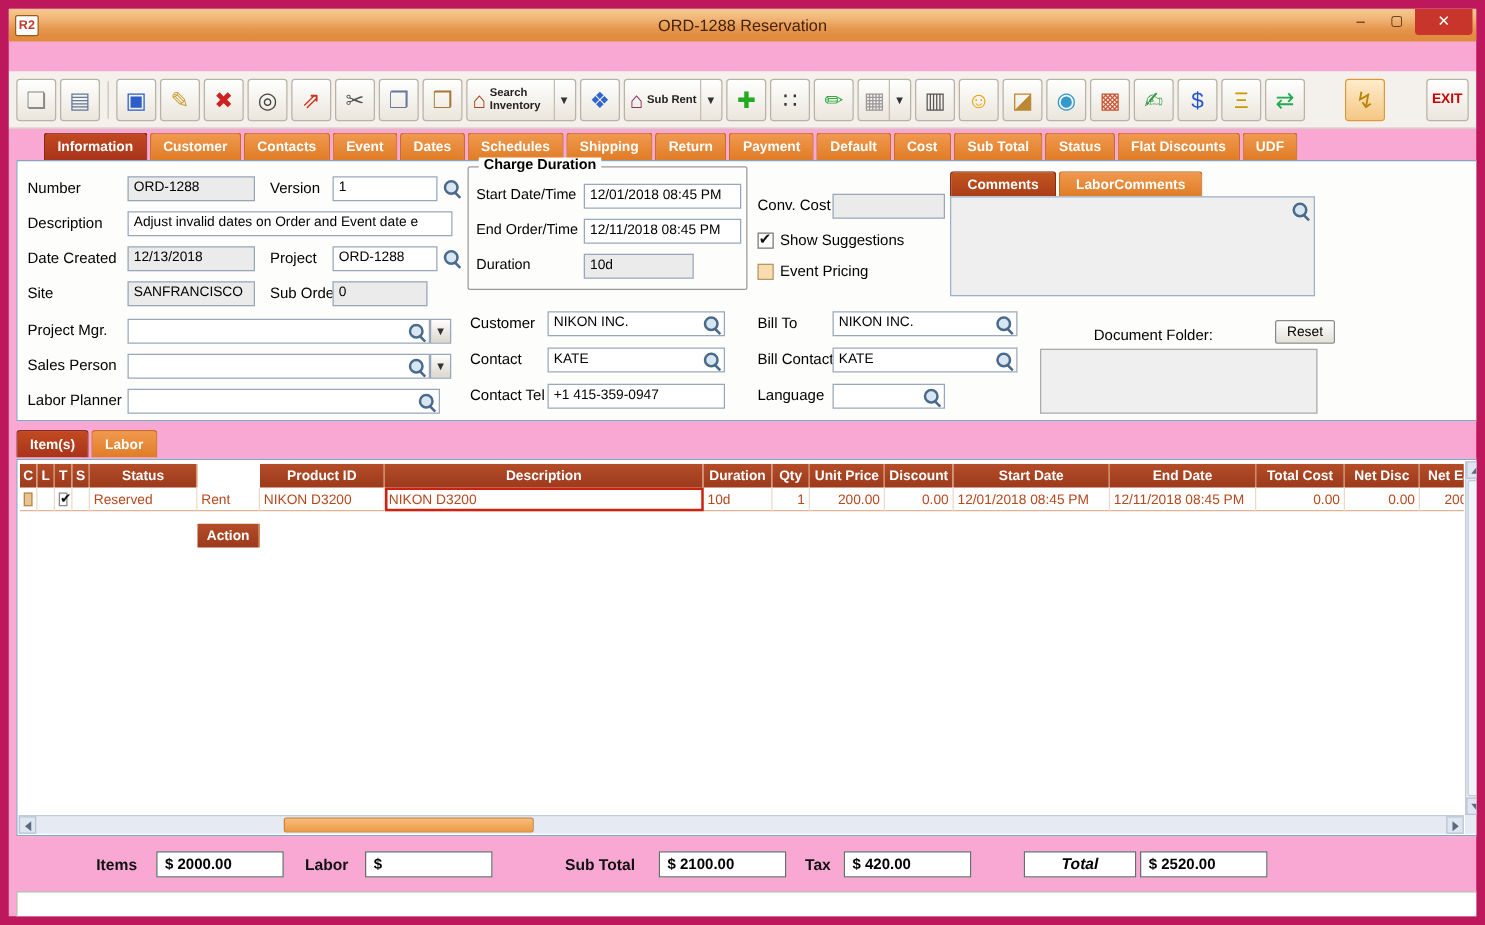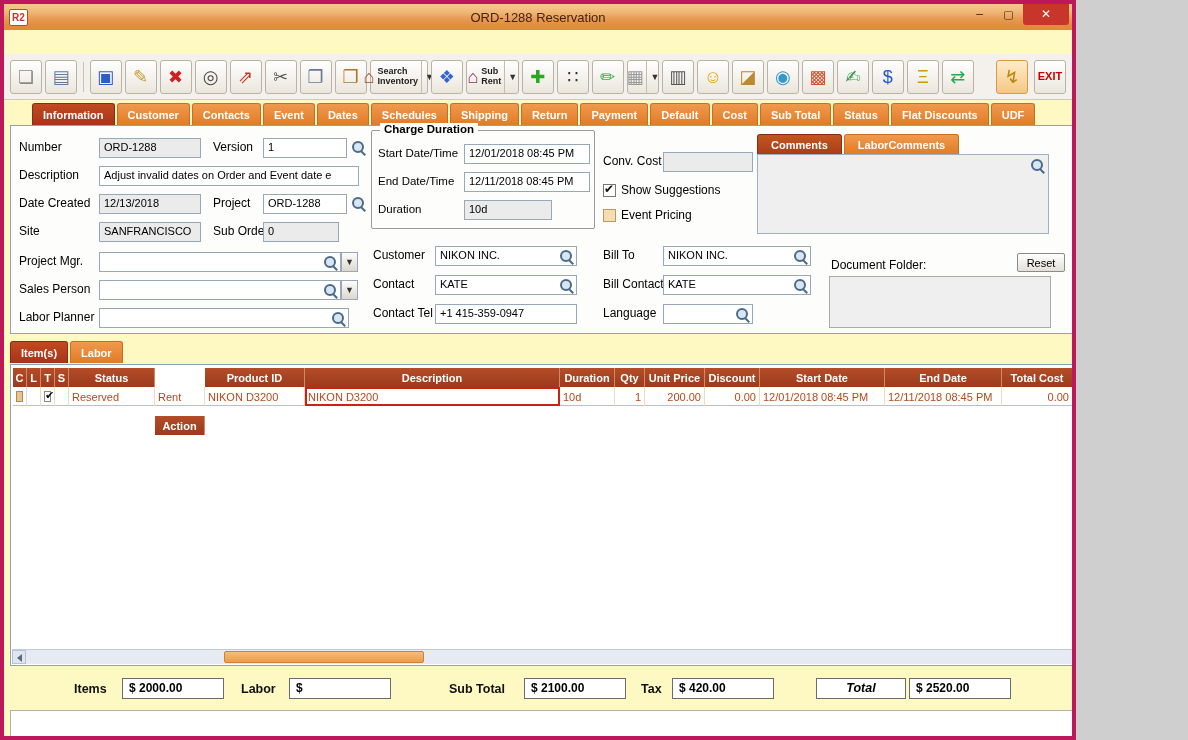"R2" .window { background: #fef9c3 -> #f9a8d4; border: 4px solid #be185d -> 7px solid #be185d; width: 1076px -> 1188px }
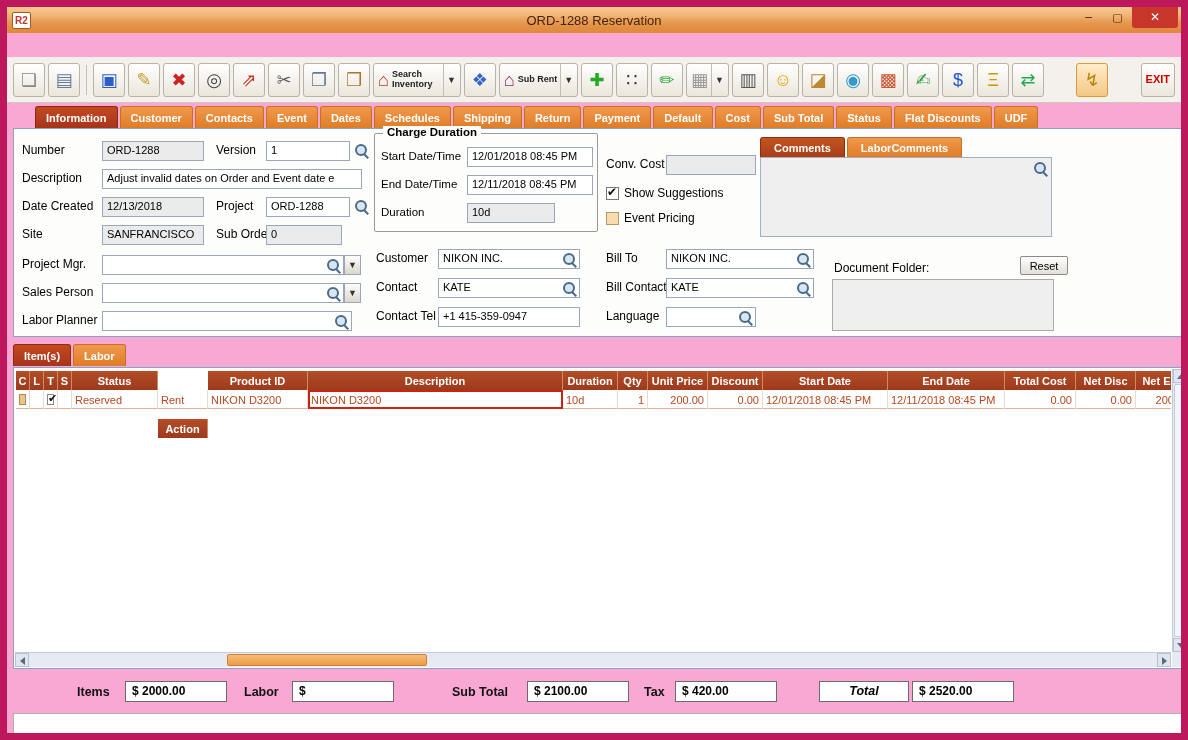"End Date/Time" span.lbl { text: Date/Time -> Order/Time }
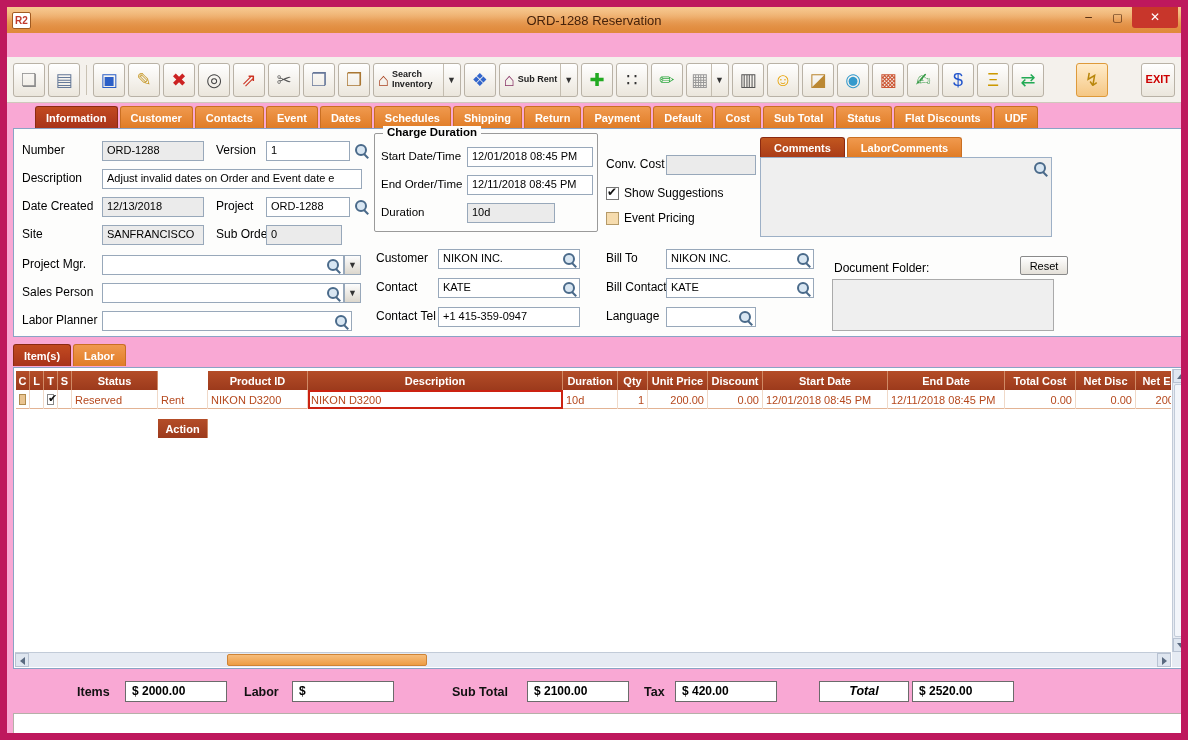"Document Folder:" span.lbl { left: 820px -> 861px }
